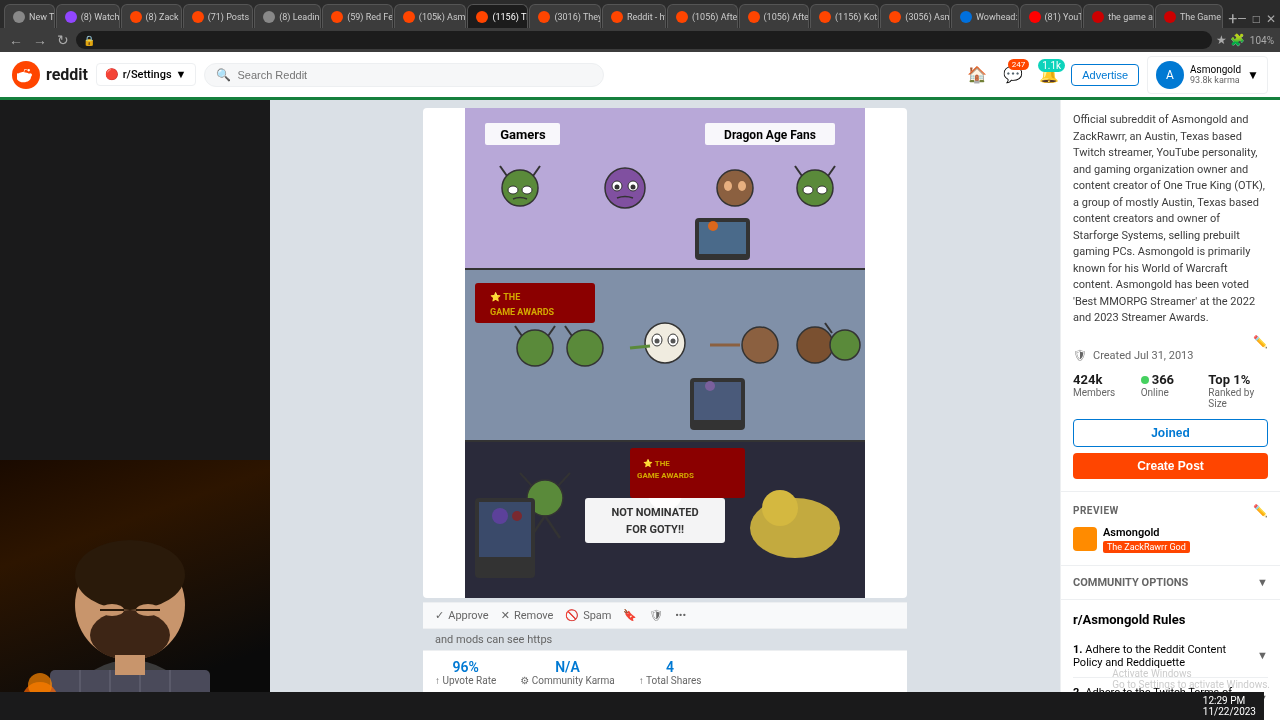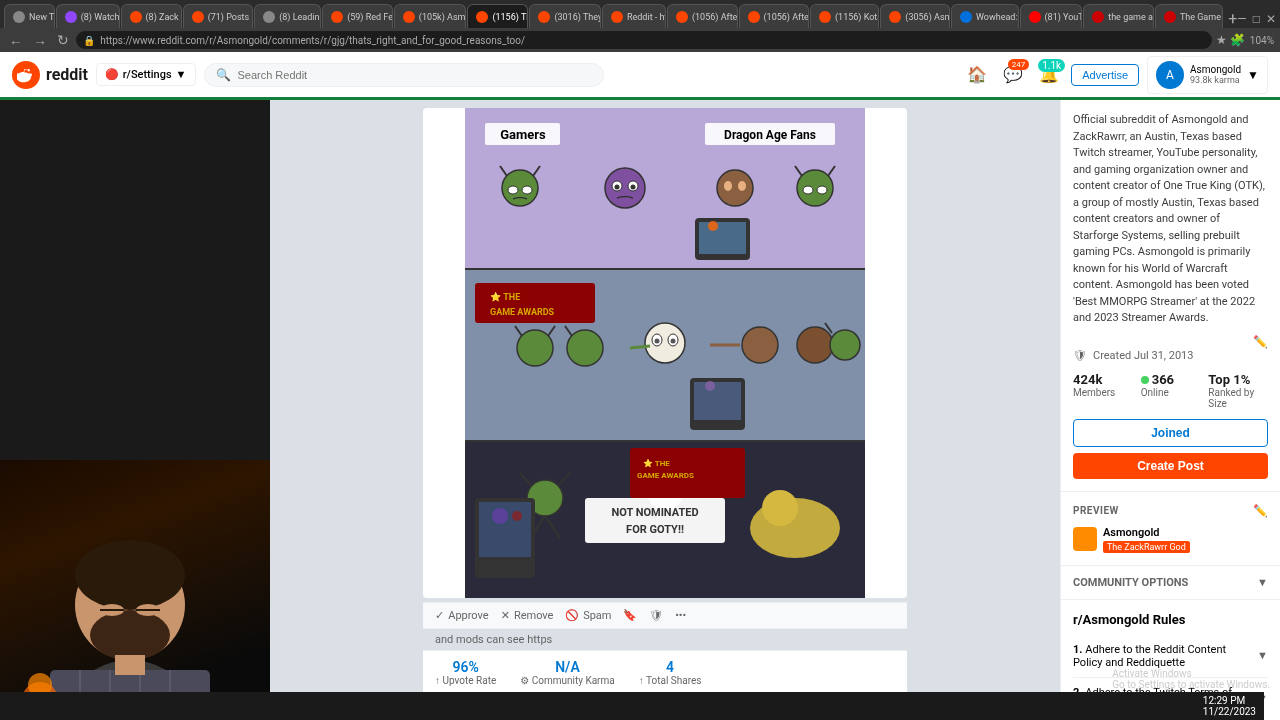"https://www.reddit.com/r/Asmongold/comme" span { html: <span>https://www.reddit.com/r/Asmongold/comments/r/gjg/thats_right_and_for_good_reasons_too/</span> -> none }
